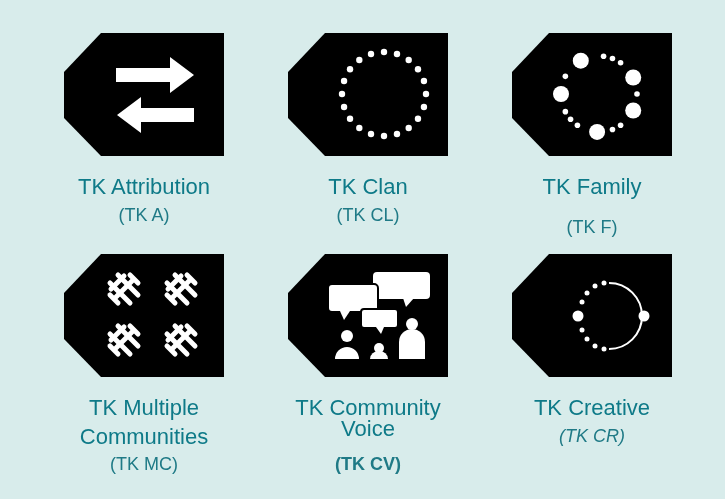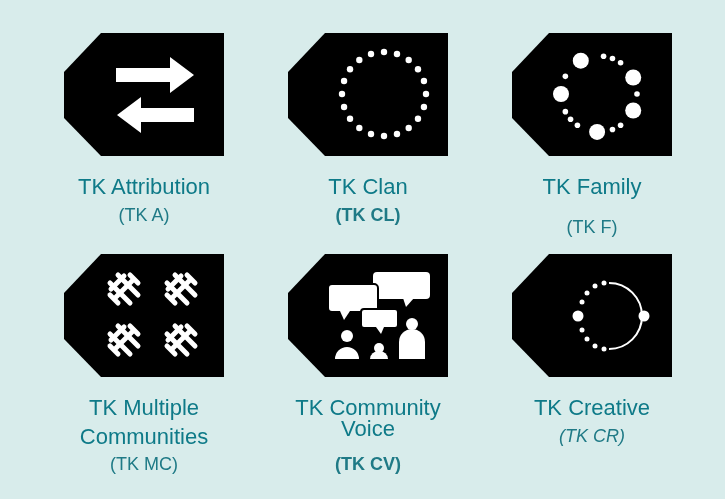"(TK CL)" div.abbr { font-weight: bold -> none }
